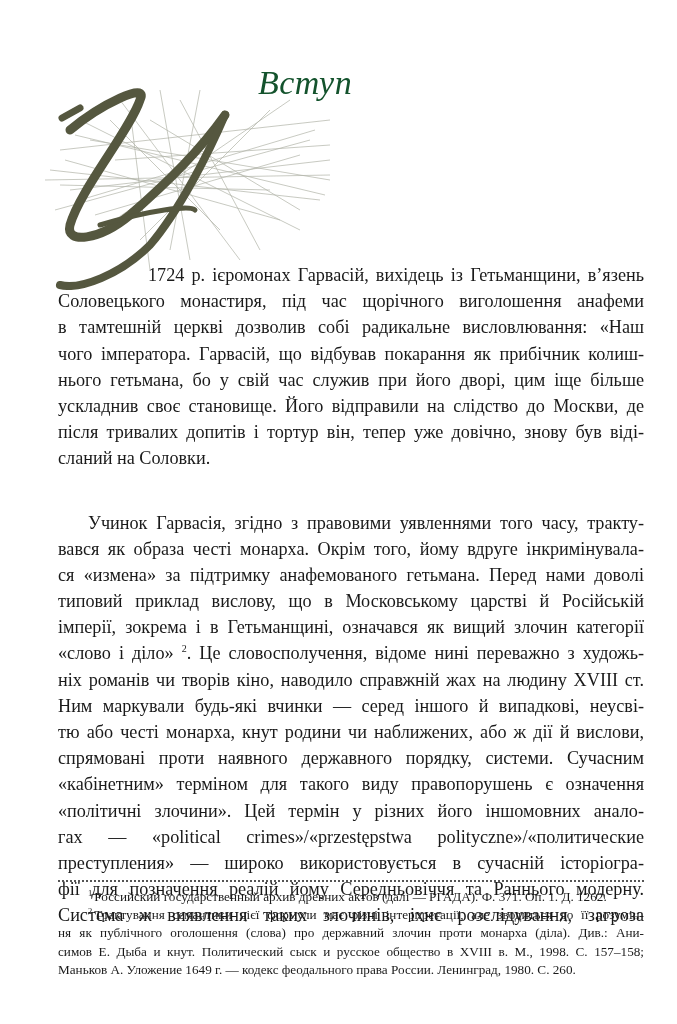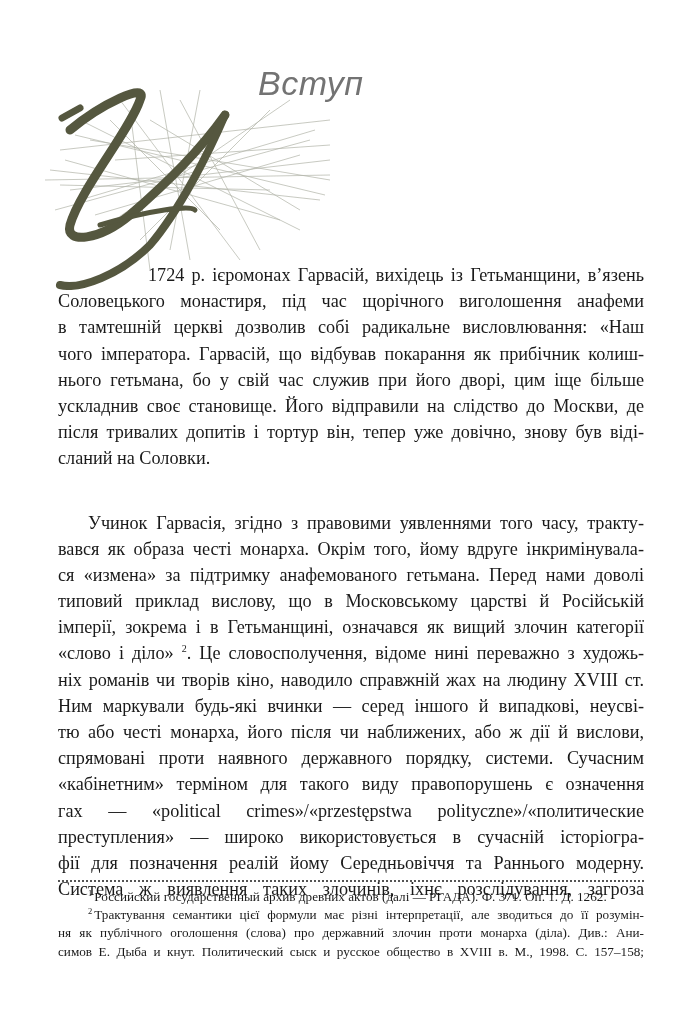"Вступ" .heading { color: #737373 -> #14532d; font-family: Liberation Sans, sans-serif -> Liberation Serif, serif }
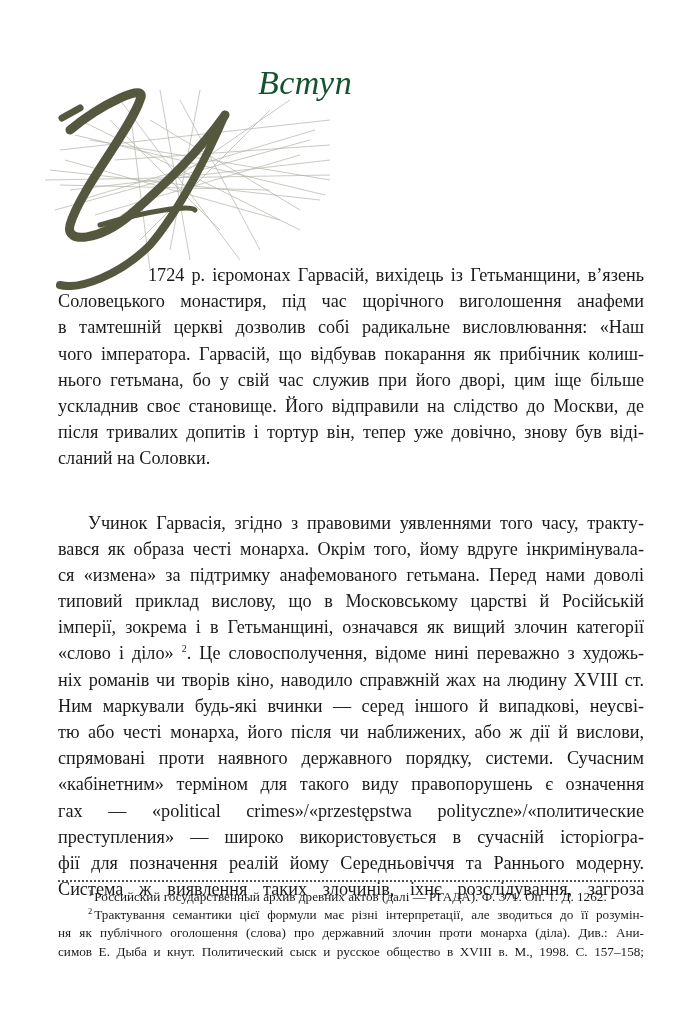"тю або честі монарха, його" span.line { text: його після -> кнут родини }
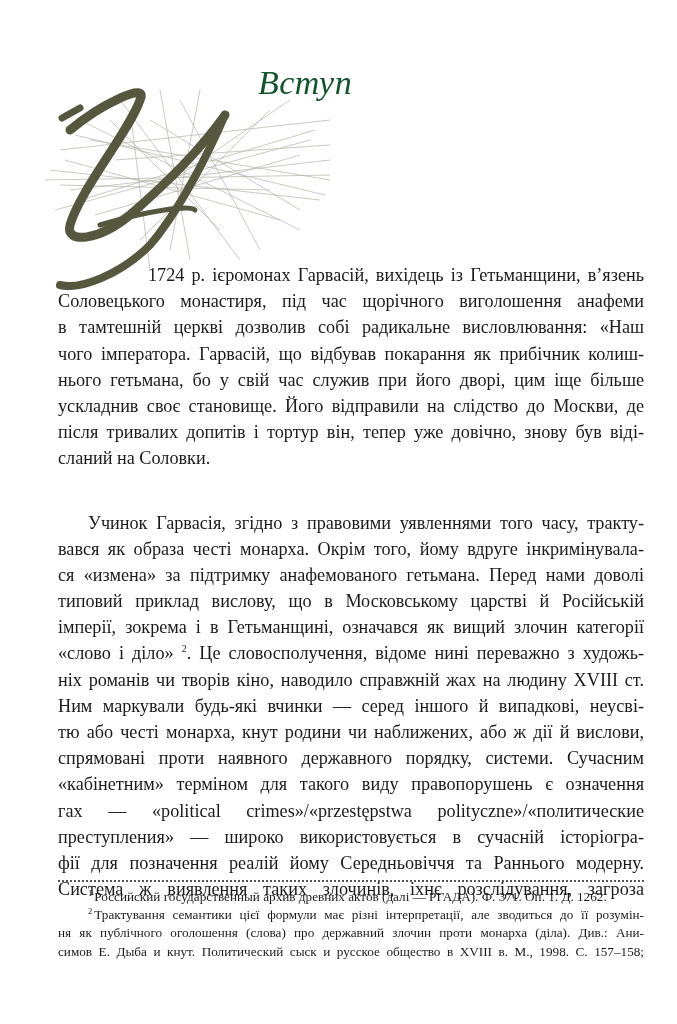"«політичні злочини». Цей термін у" span.line { html: none -> <span>«політичні злочини». Цей термін у різних його іншомовних анало-</span> }
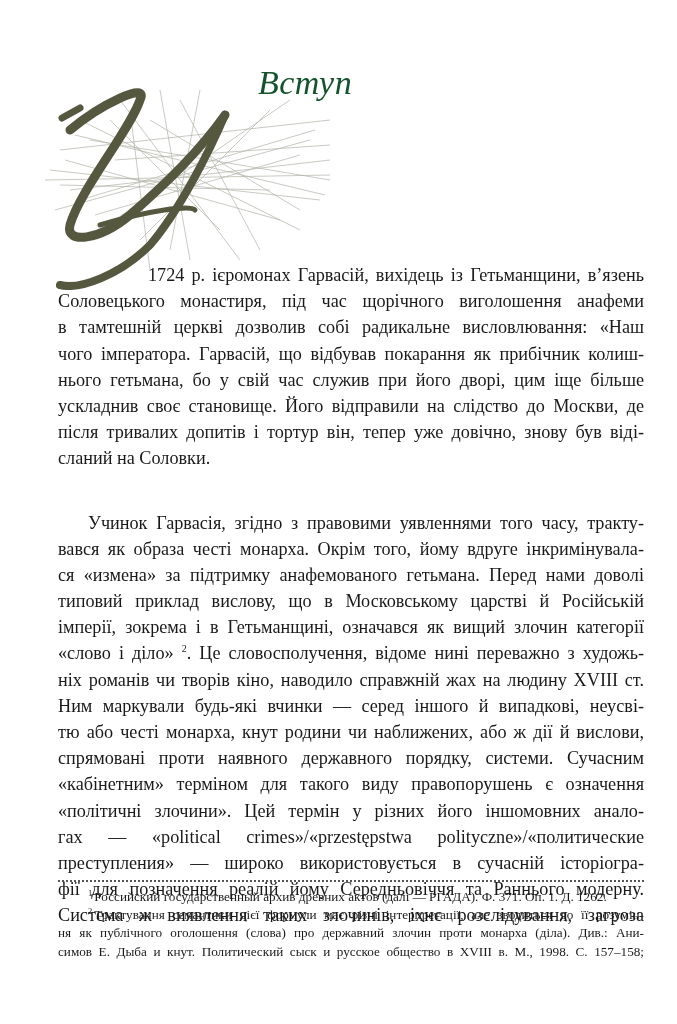"Маньков А. Уложение 1649 г." span.fn-line { html: none -> <span>Маньков А. Уложение 1649 г. — кодекс феодального права России. Ленинград, 1980. С. 260.</span> }
